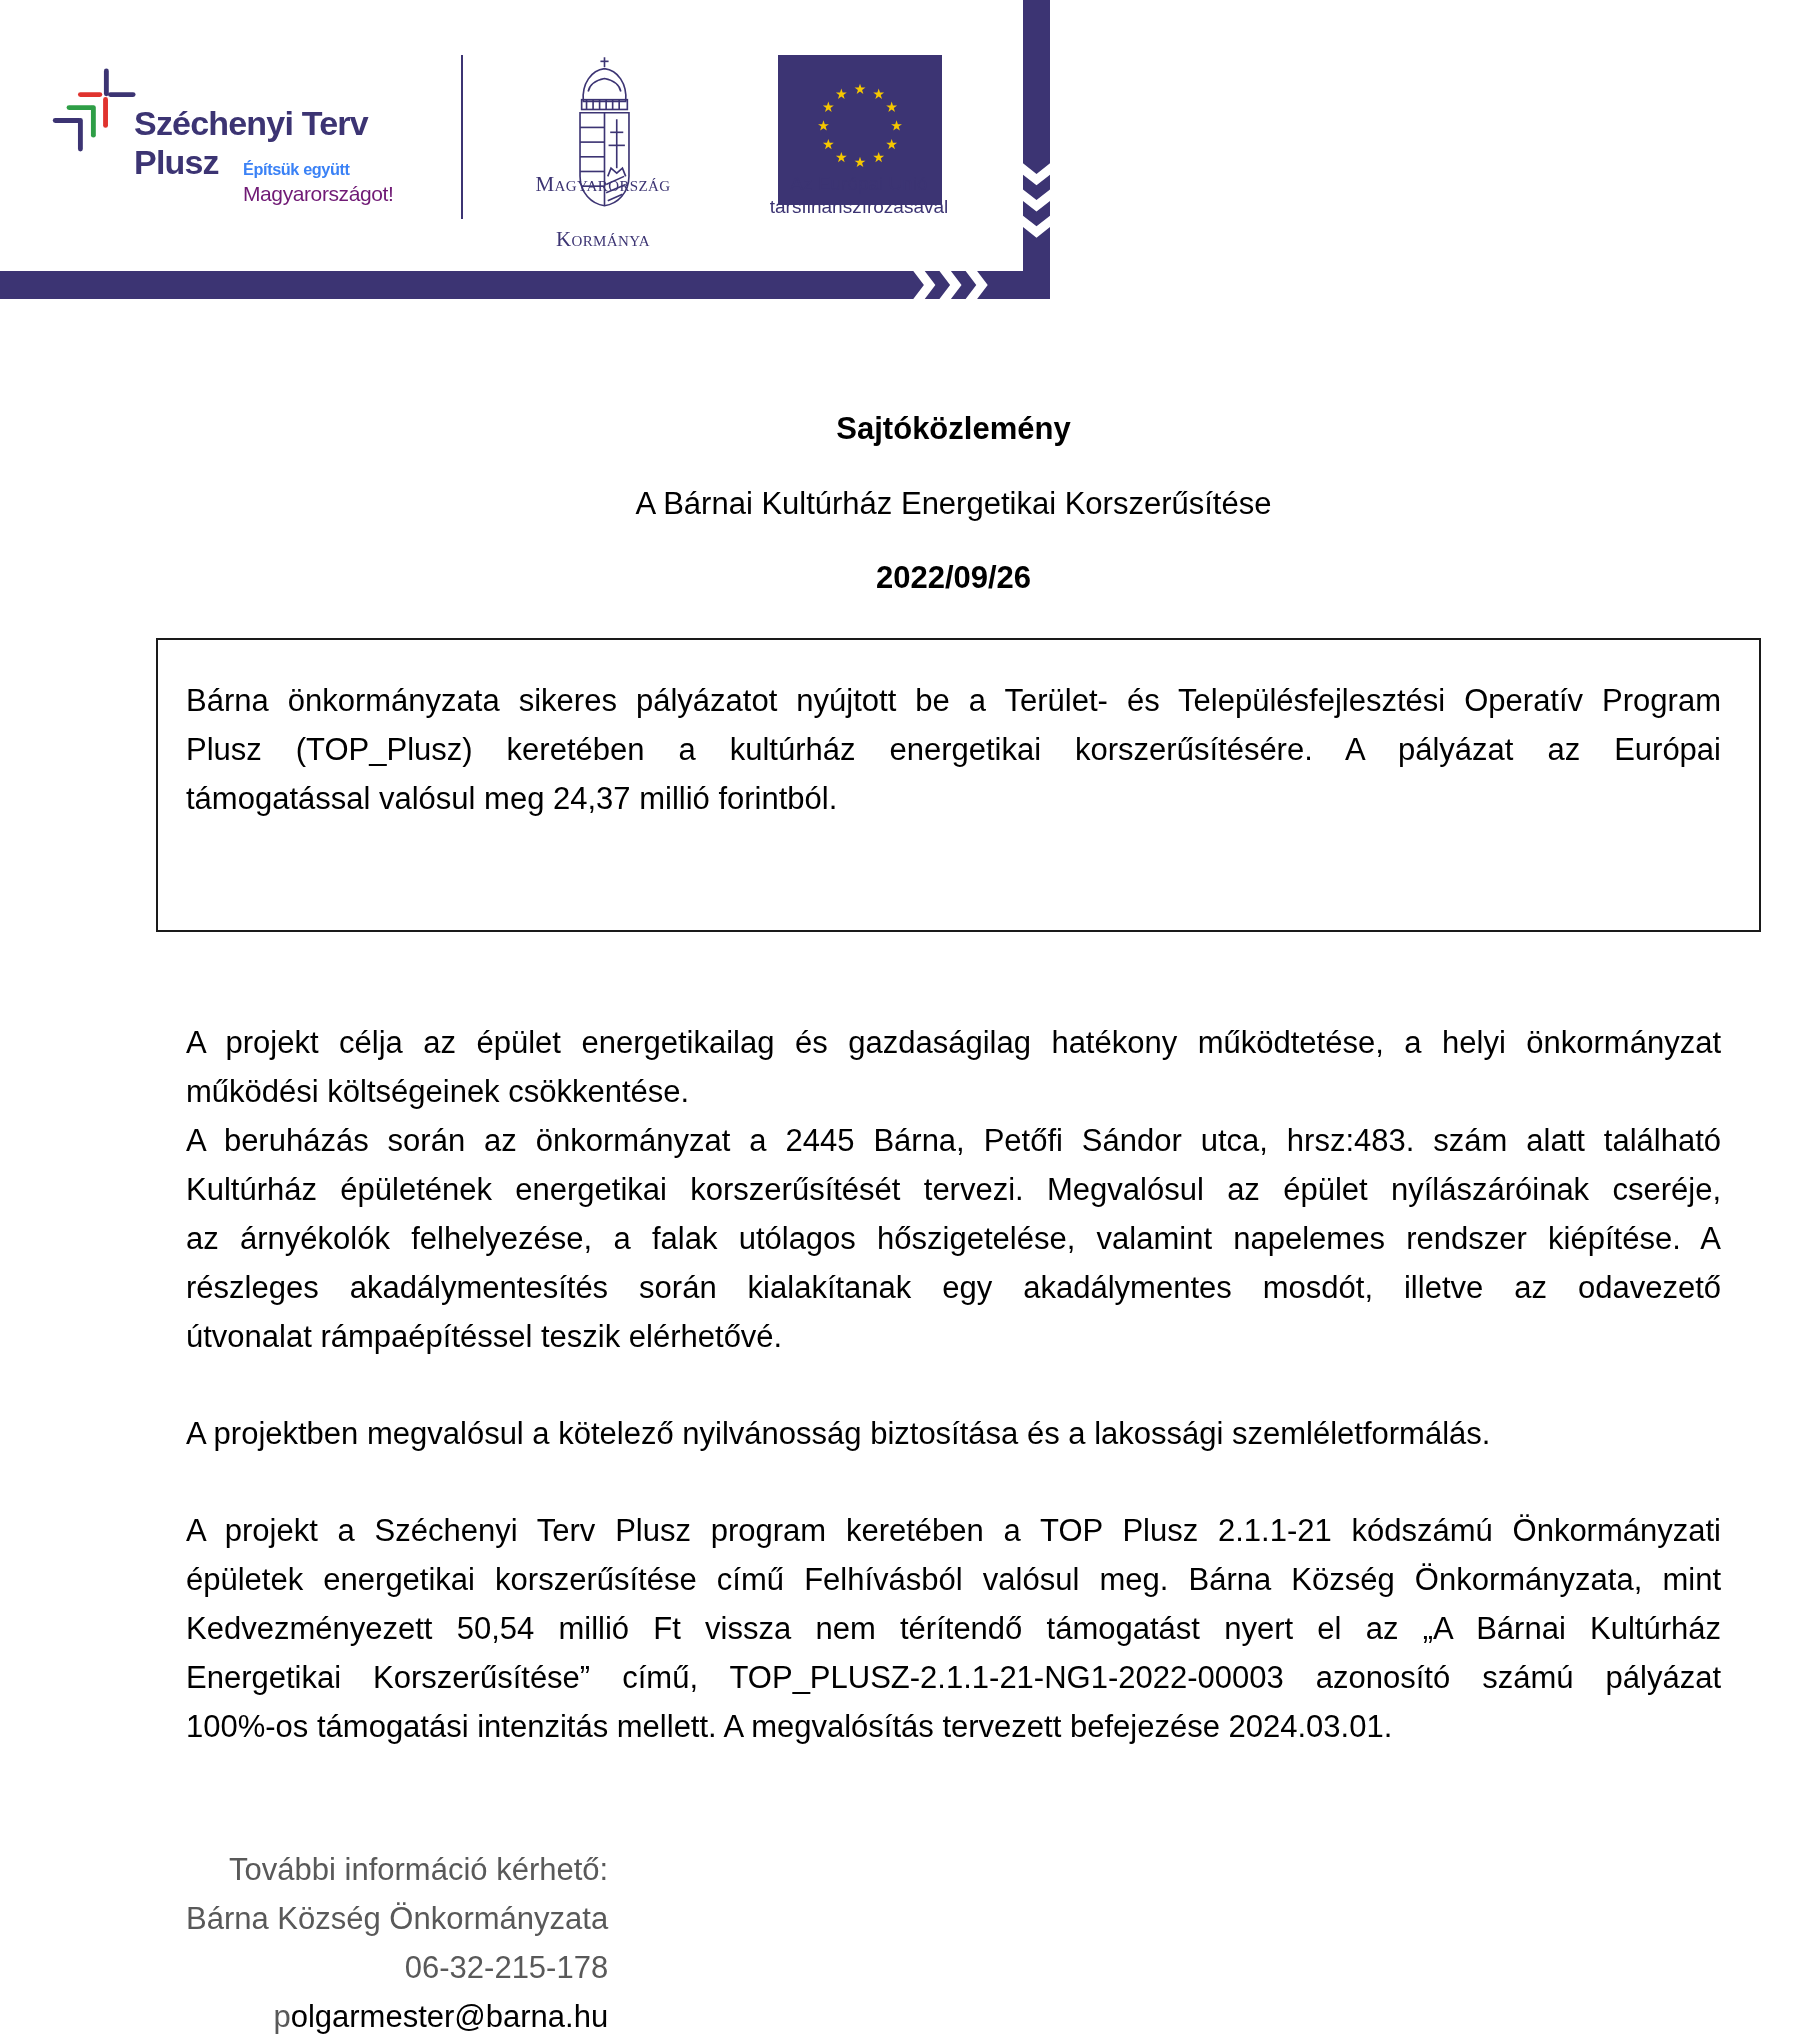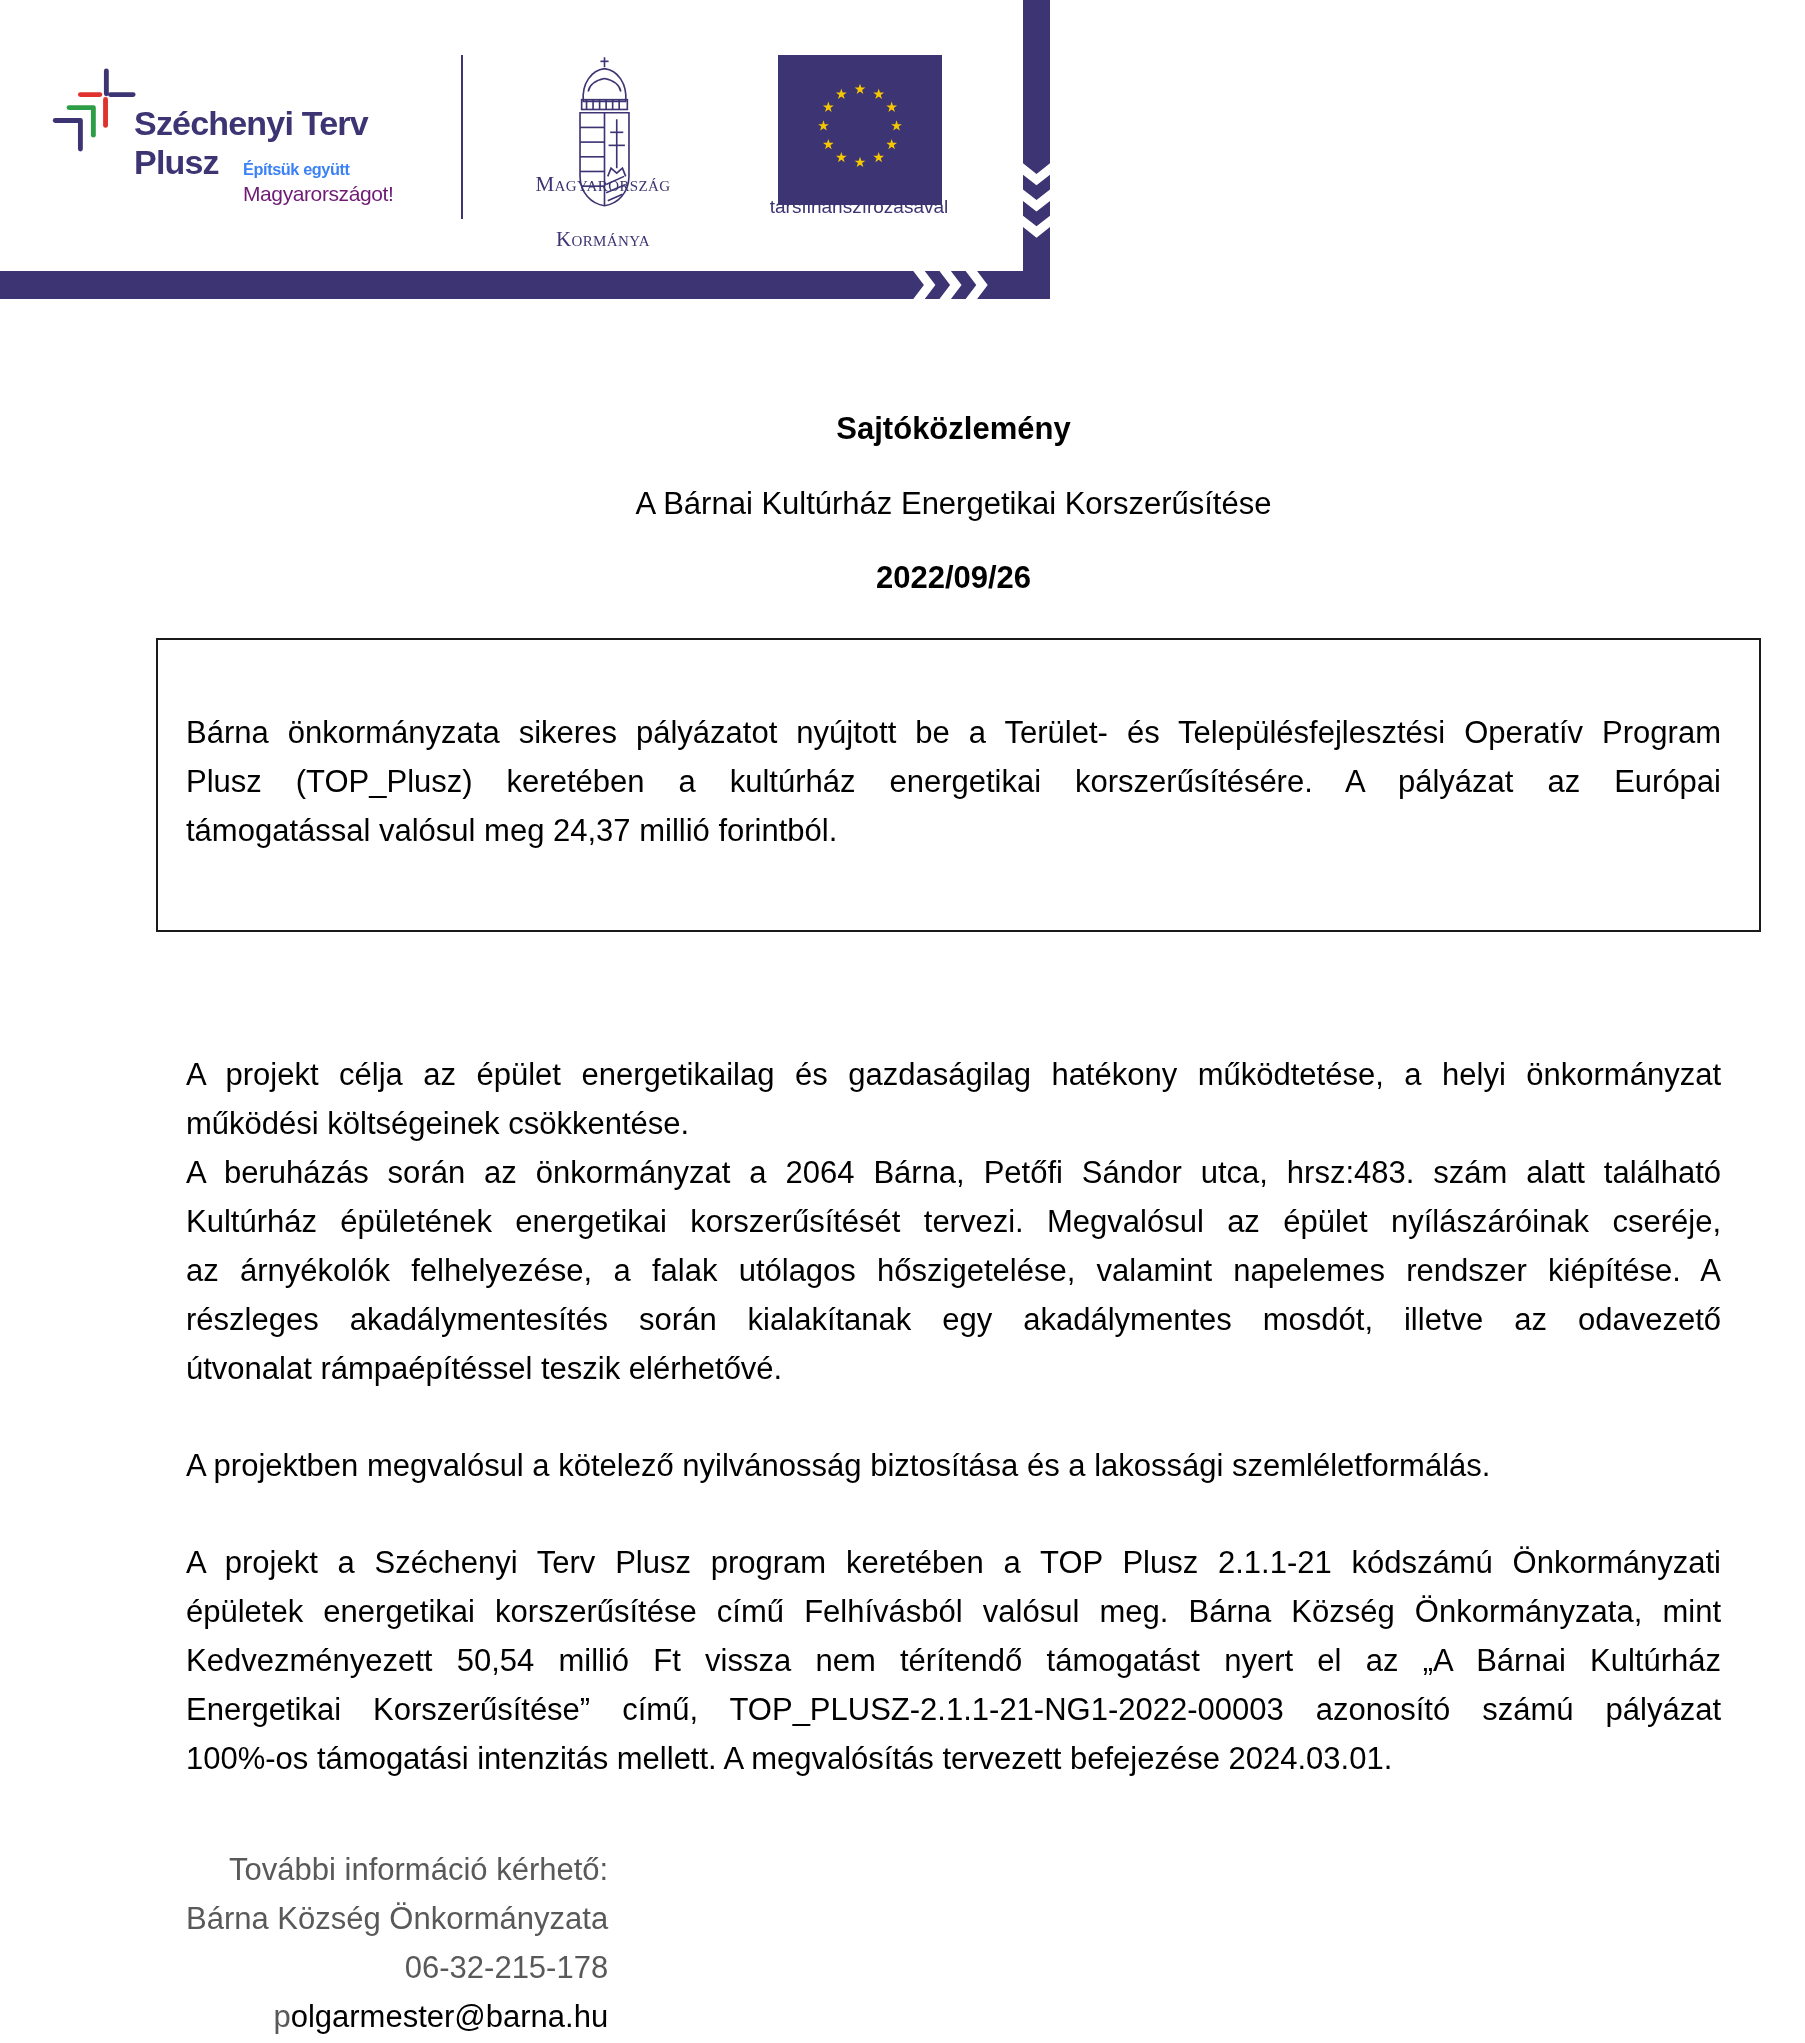"Bárna önkormányzata sikeres pályázatot" .para { margin-top: 32px -> none }
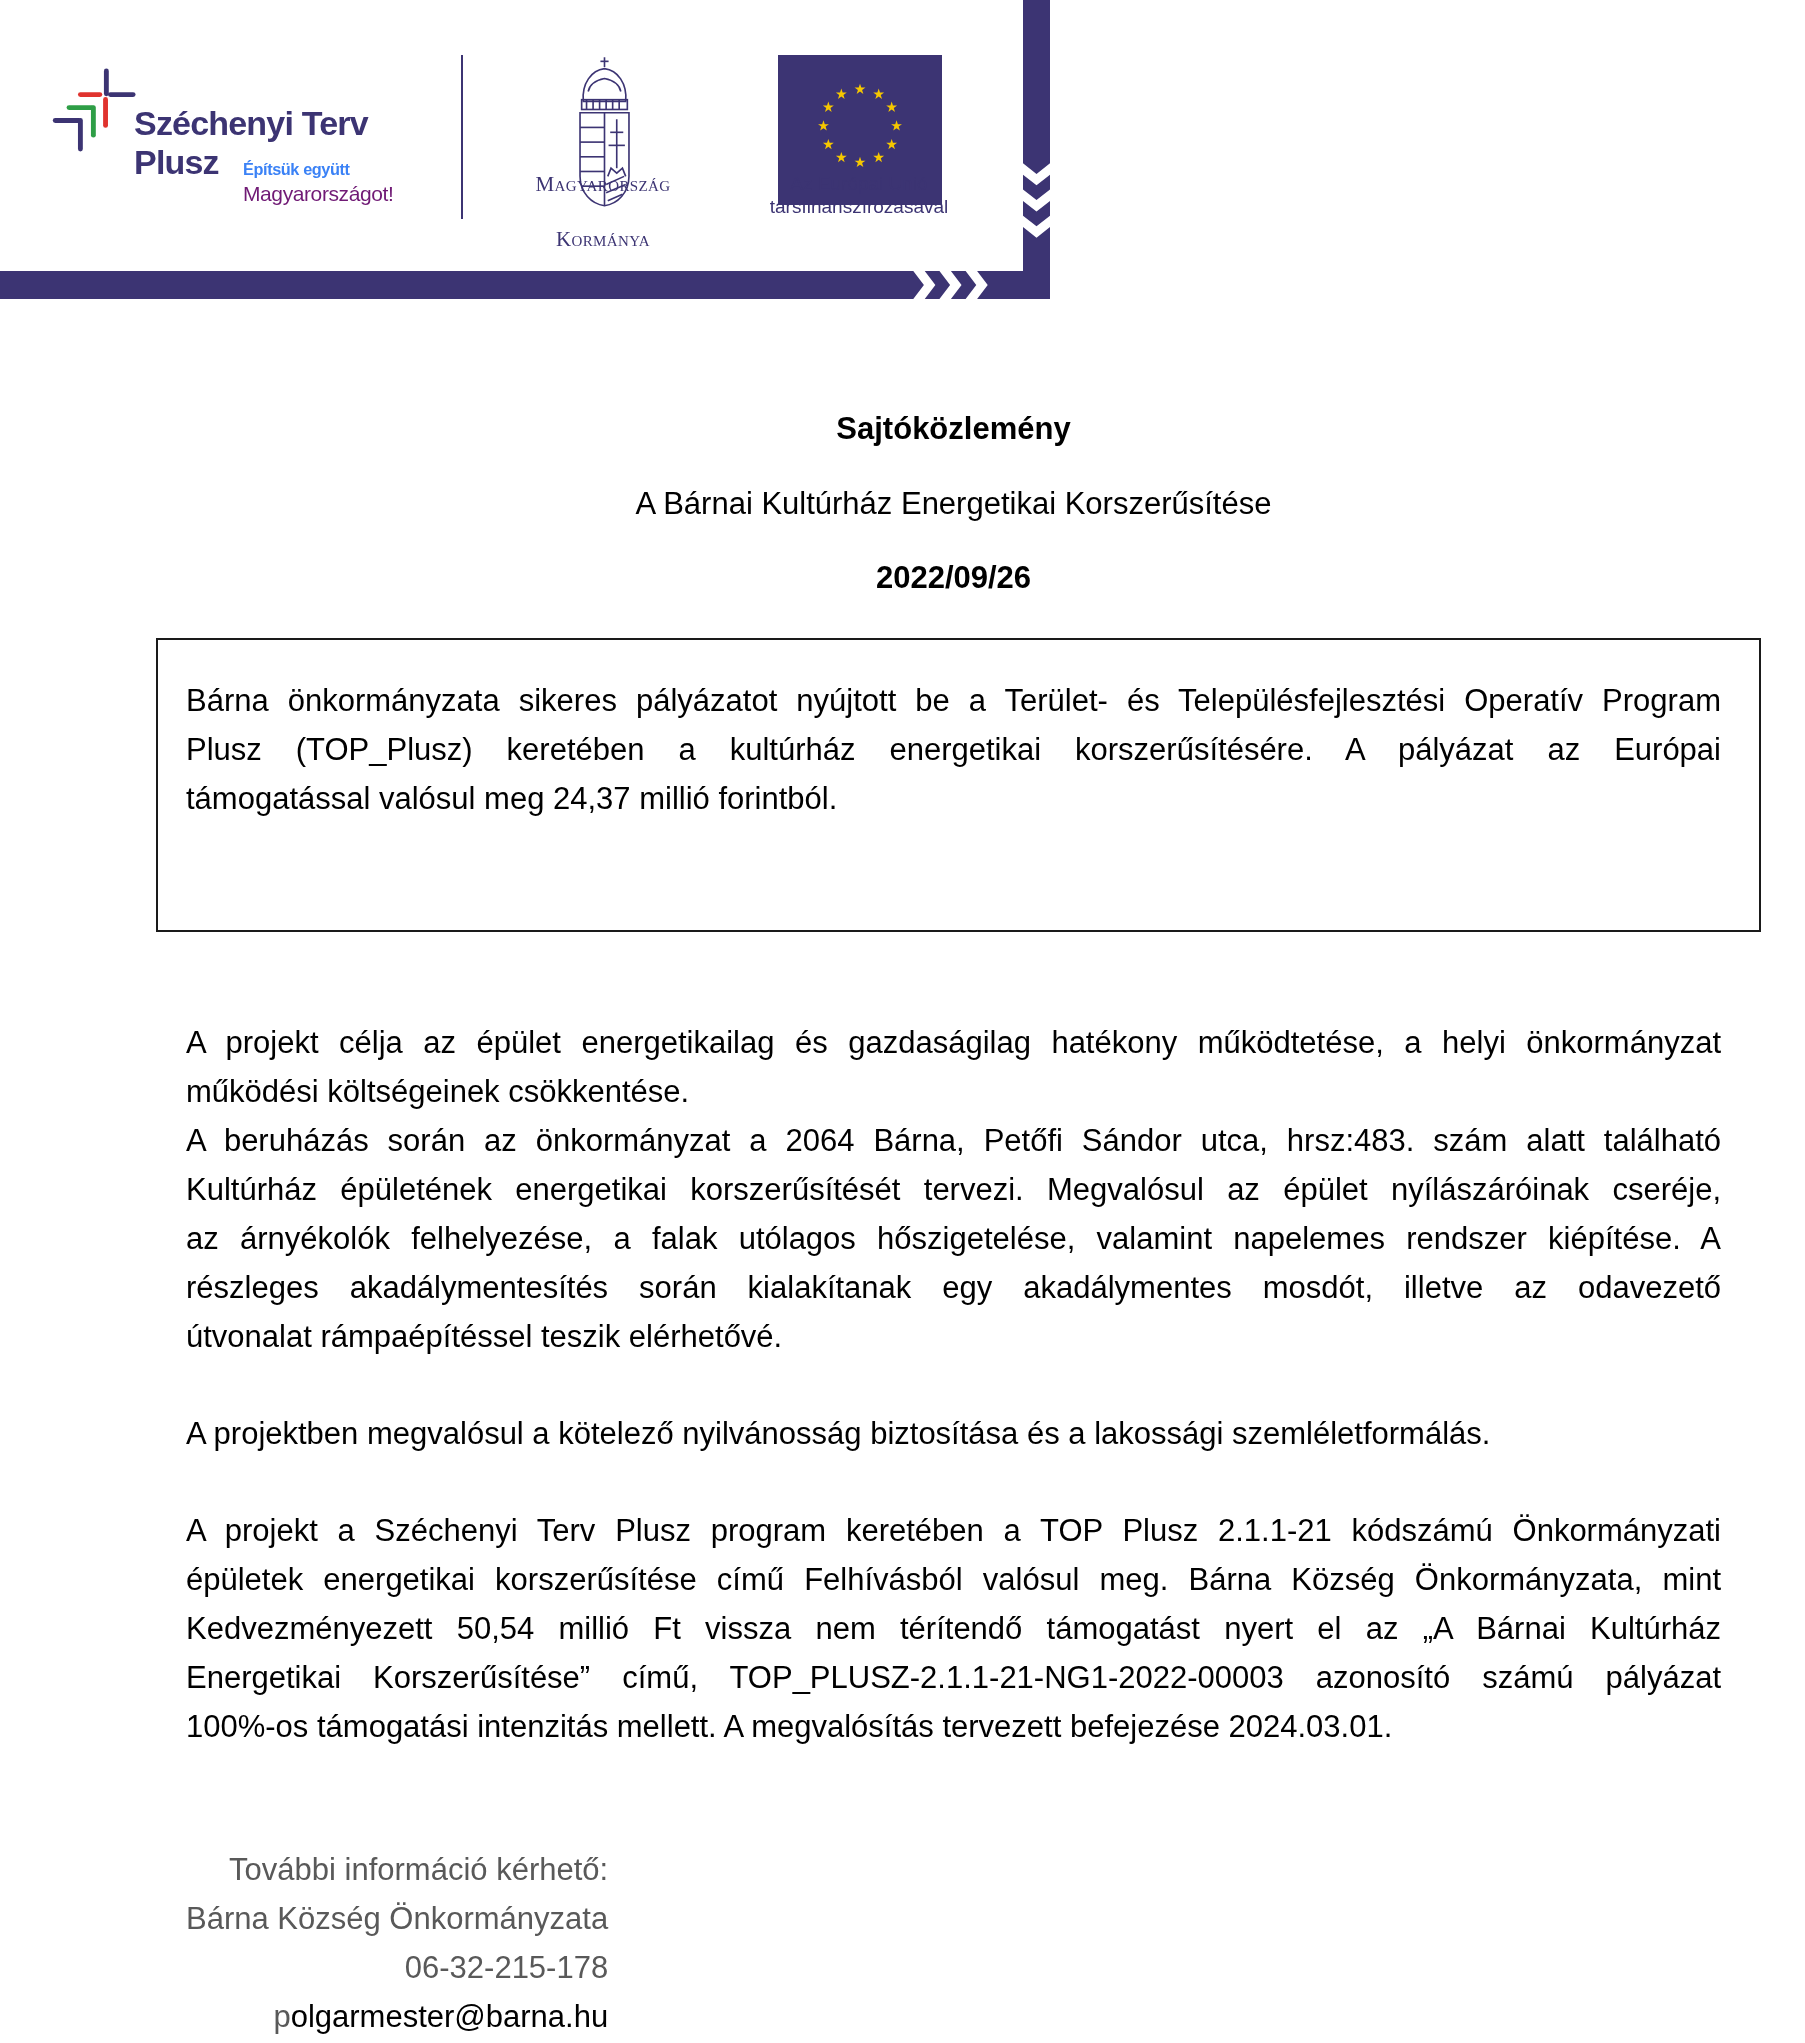"A beruházás során az önkormányzat" span.line { text: 2064 -> 2445 }
